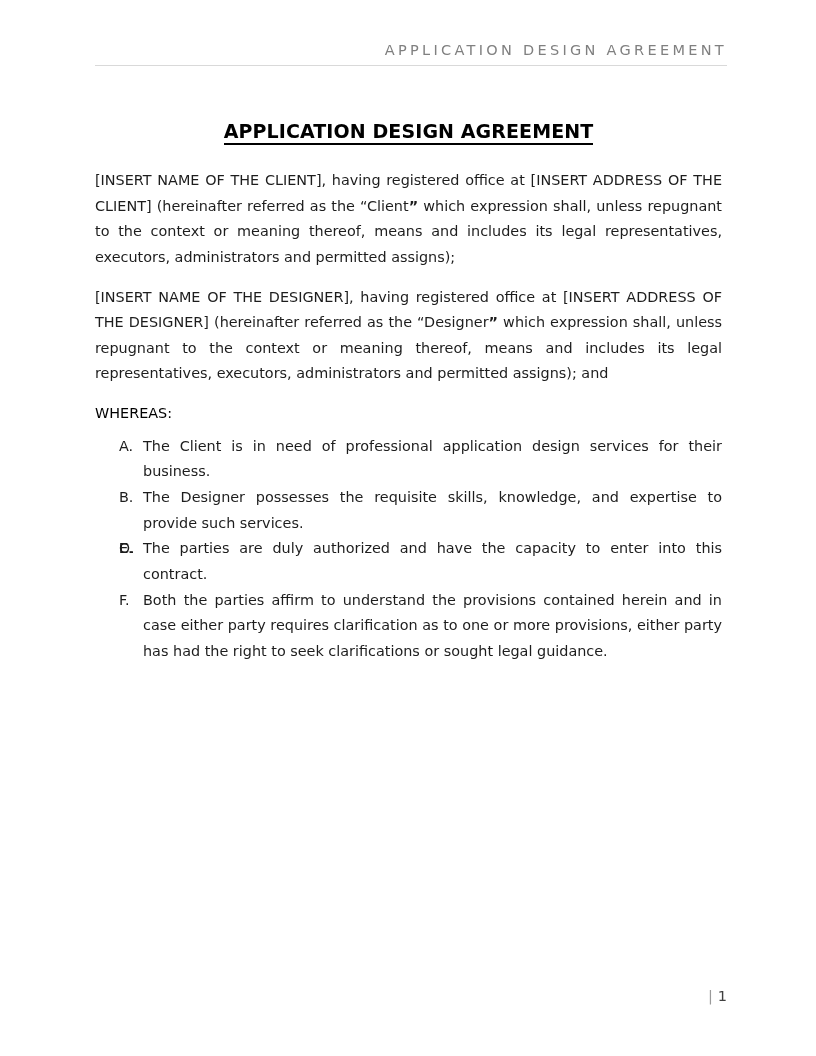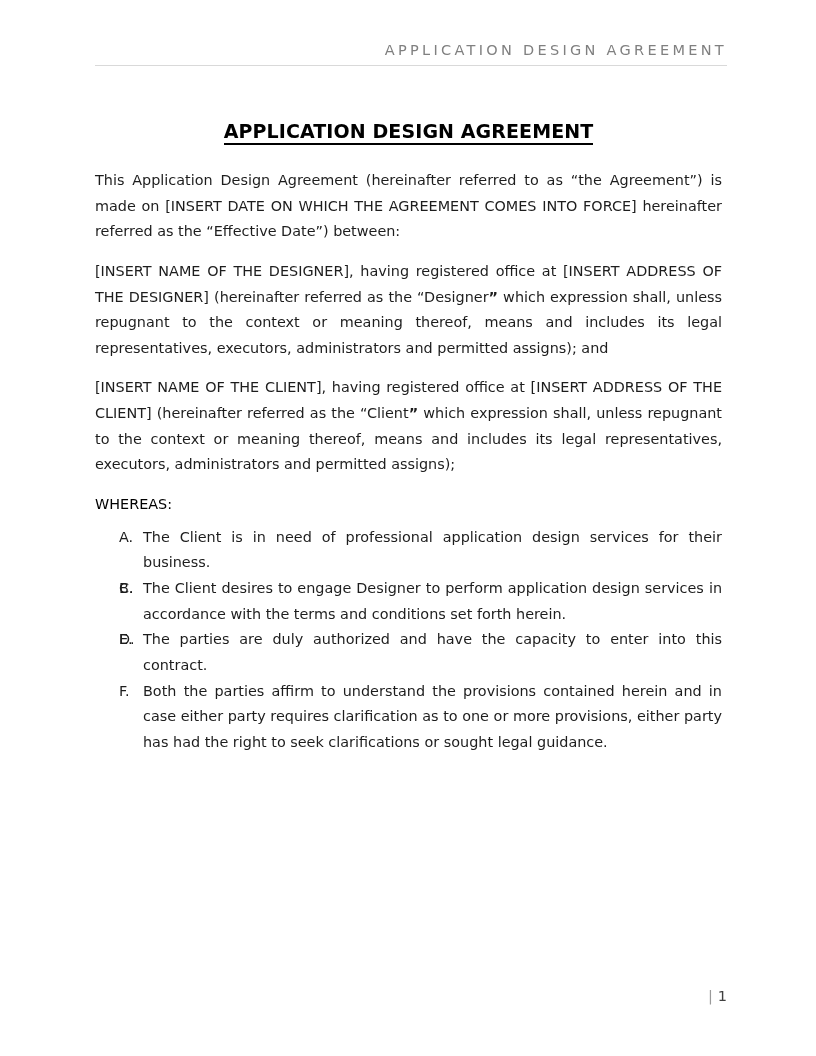"This Application Design Agreement" p.para { html: <p>This Application Design Agreement (hereinafter referred to as “the Agreement”) is made on [INSERT DATE ON WHICH THE AGREEMENT COMES INTO FORCE] hereinafter referred as the “Effective Date”) between:</p> -> none }
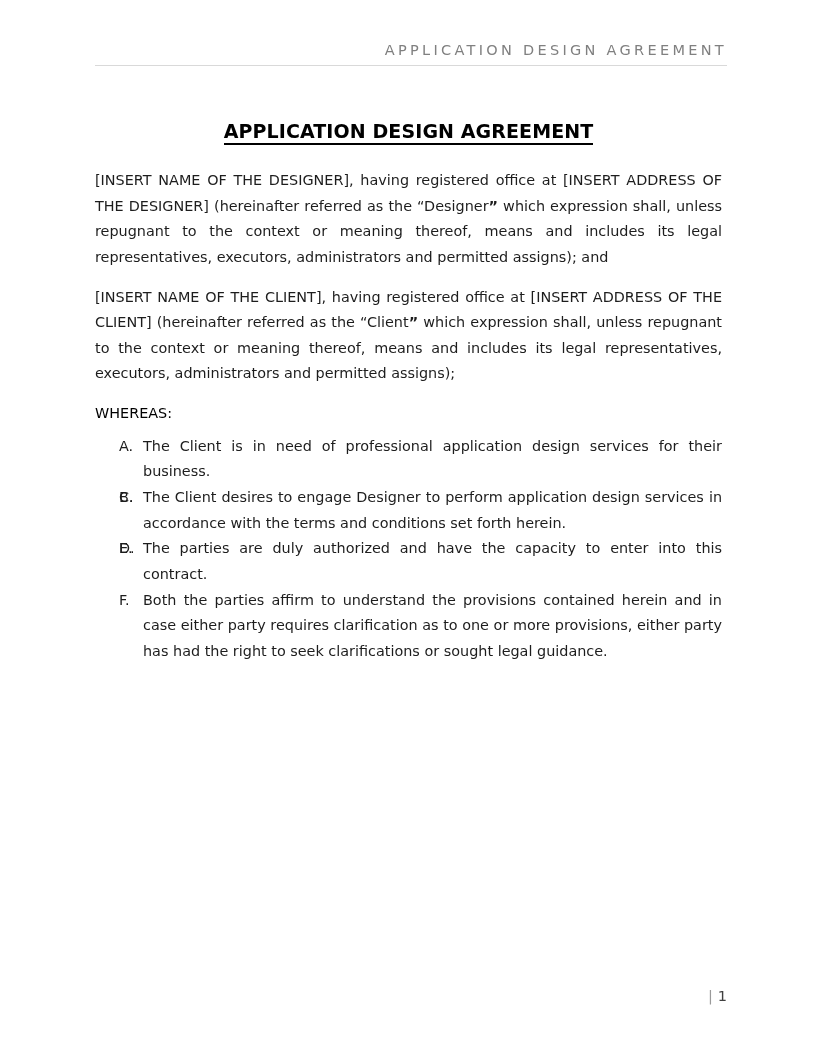"[INSERT NAME OF THE DESIGNER]," p.para { order: before "[INSERT NAME OF THE CLIENT]," -> after "[INSERT NAME OF THE CLIENT]," }
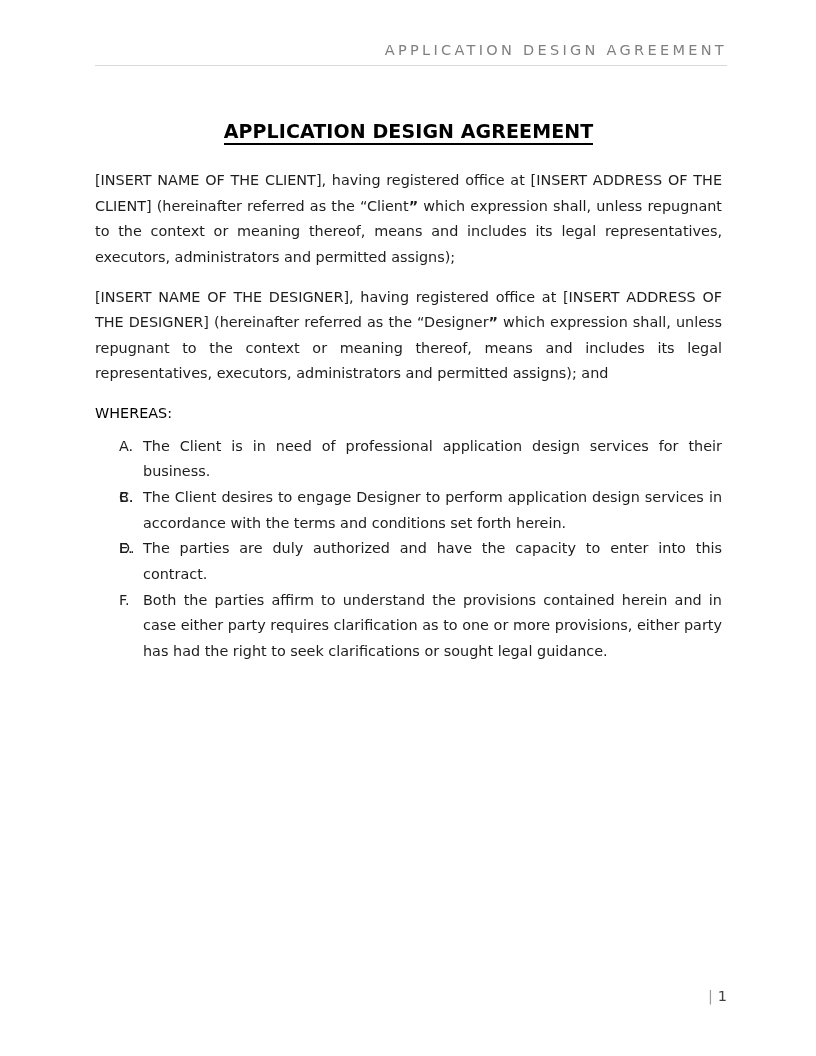"The Designer possesses the requisite" span { html: none -> <span>The Designer possesses the requisite skills, knowledge, and expertise to provide such services.</span> }
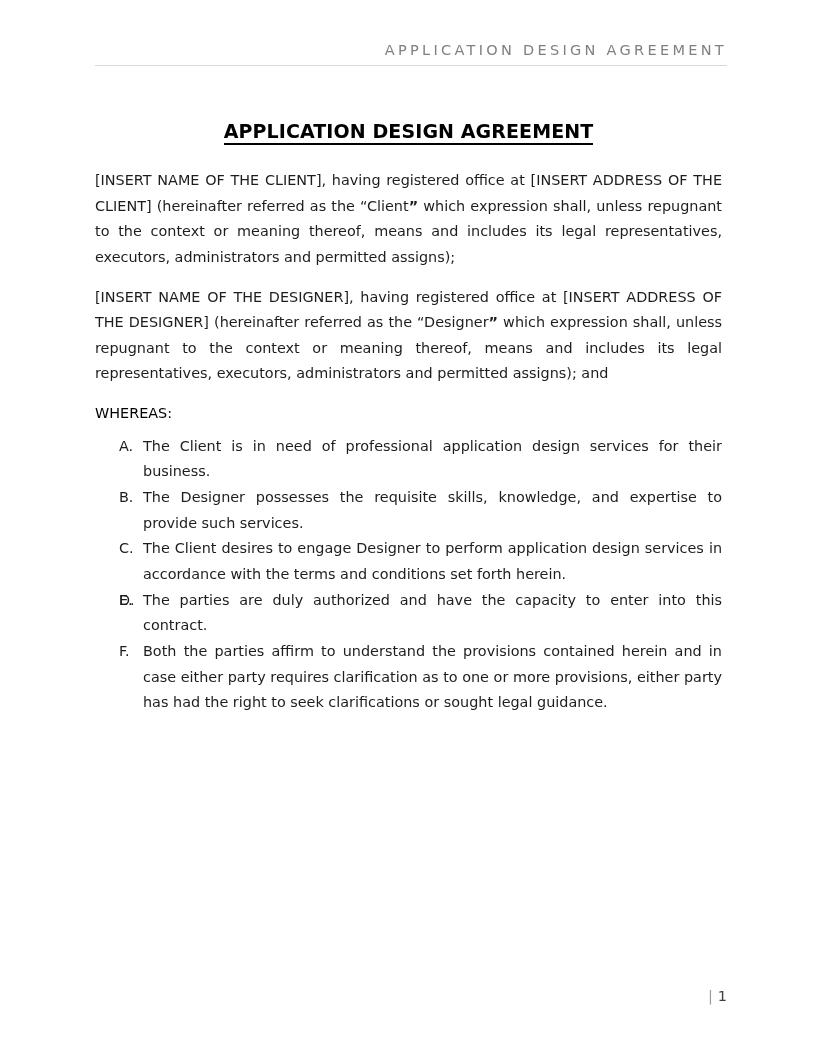"The Client desires to engage" span { html: <span>The Client desires to engage Designer to perform application design services in accordance with the terms and conditions set forth herein.</span> -> none }
